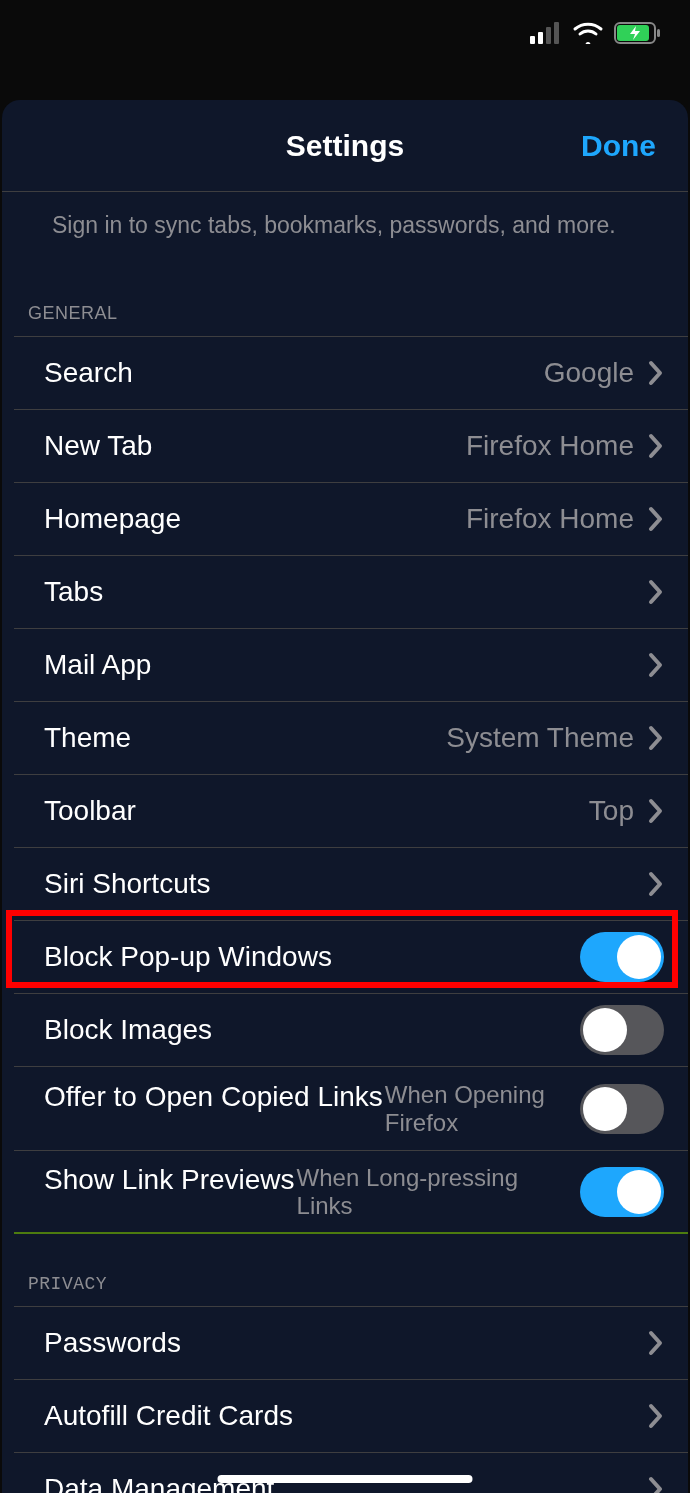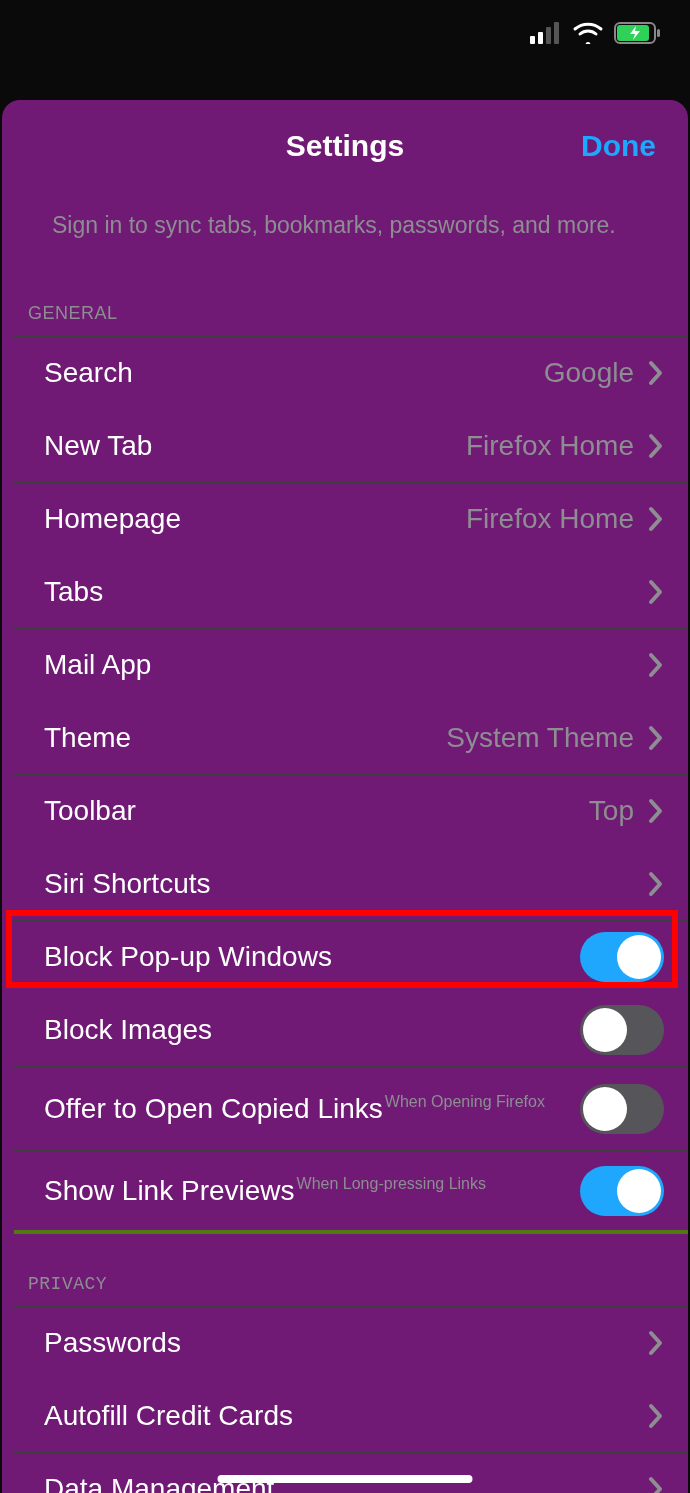"Settings" .sheet { background: #701a75 -> #0f172a }
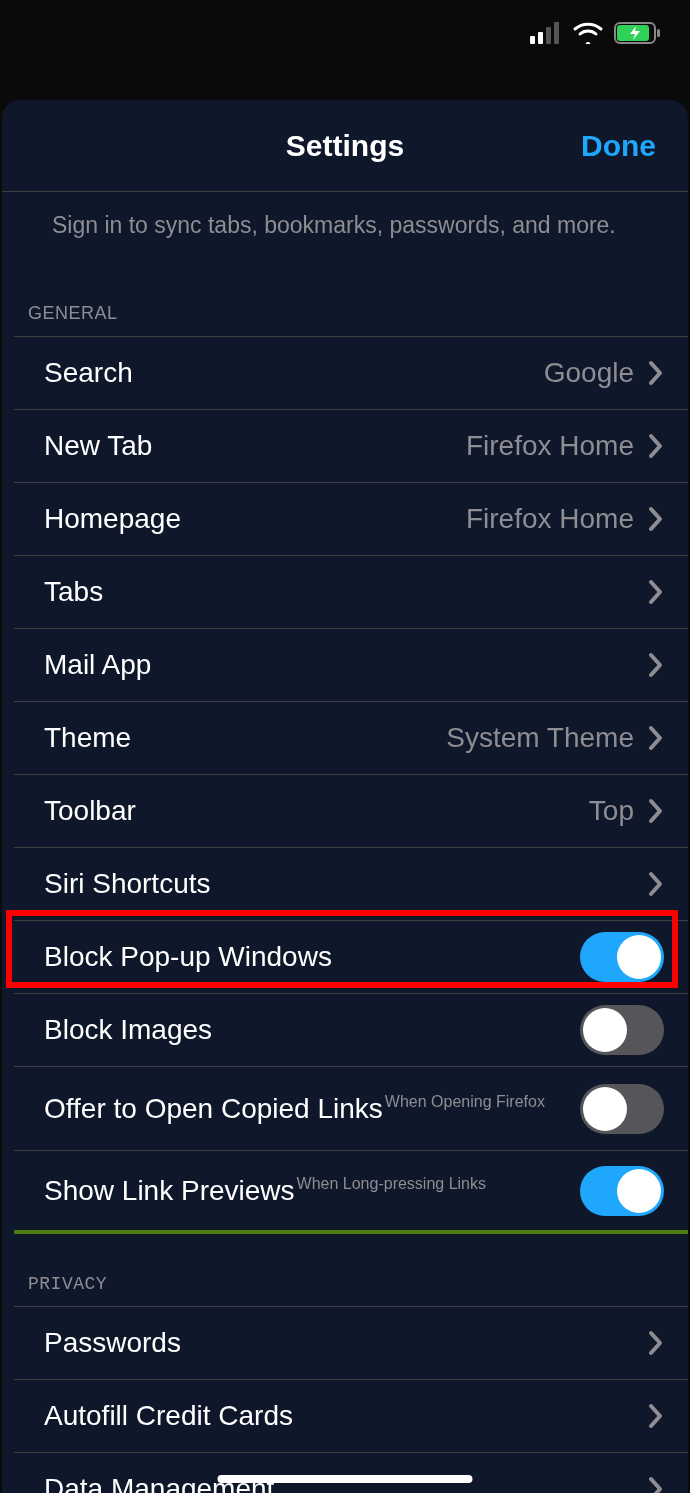"When Opening Firefox" .row-sub { font-size: 16px -> 24px }
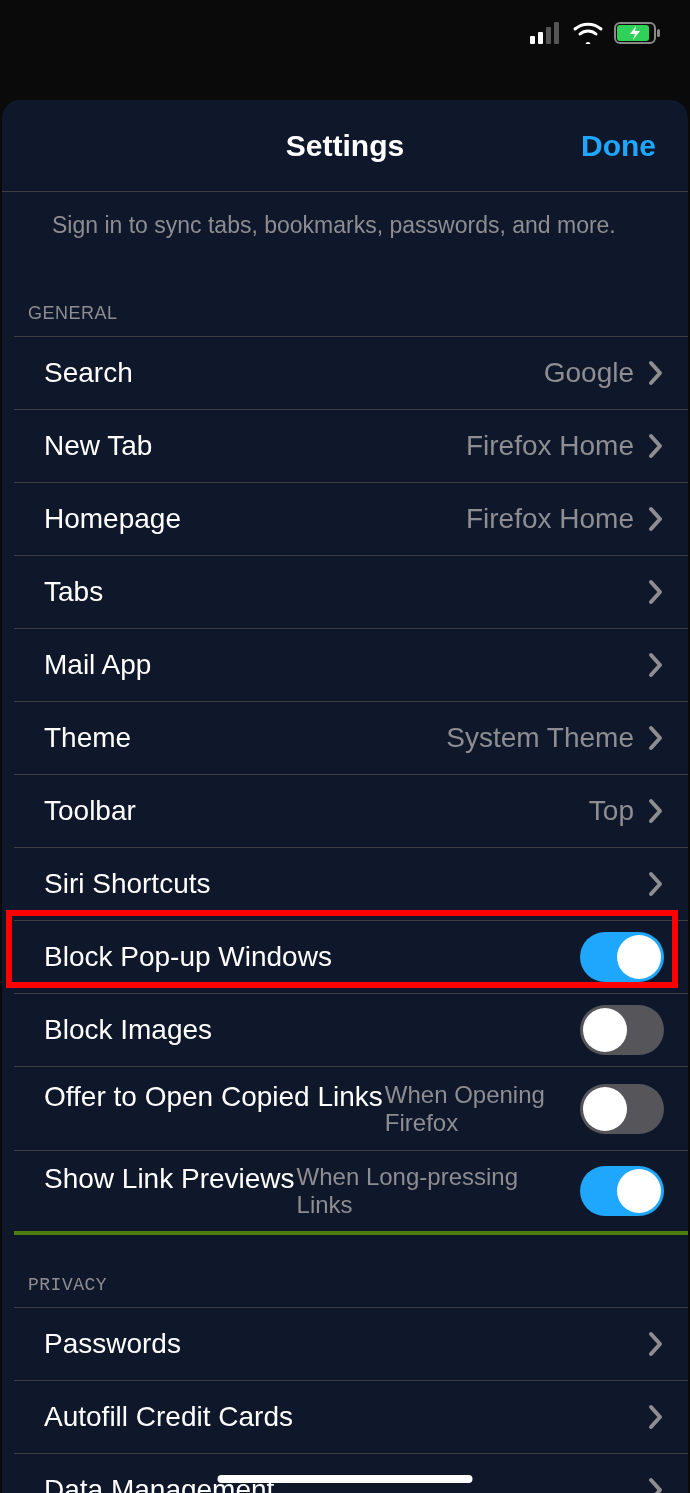"Show Link Previews" div.row { border-bottom: 4px solid #4d7c0f -> 2px solid #4d7c0f }
